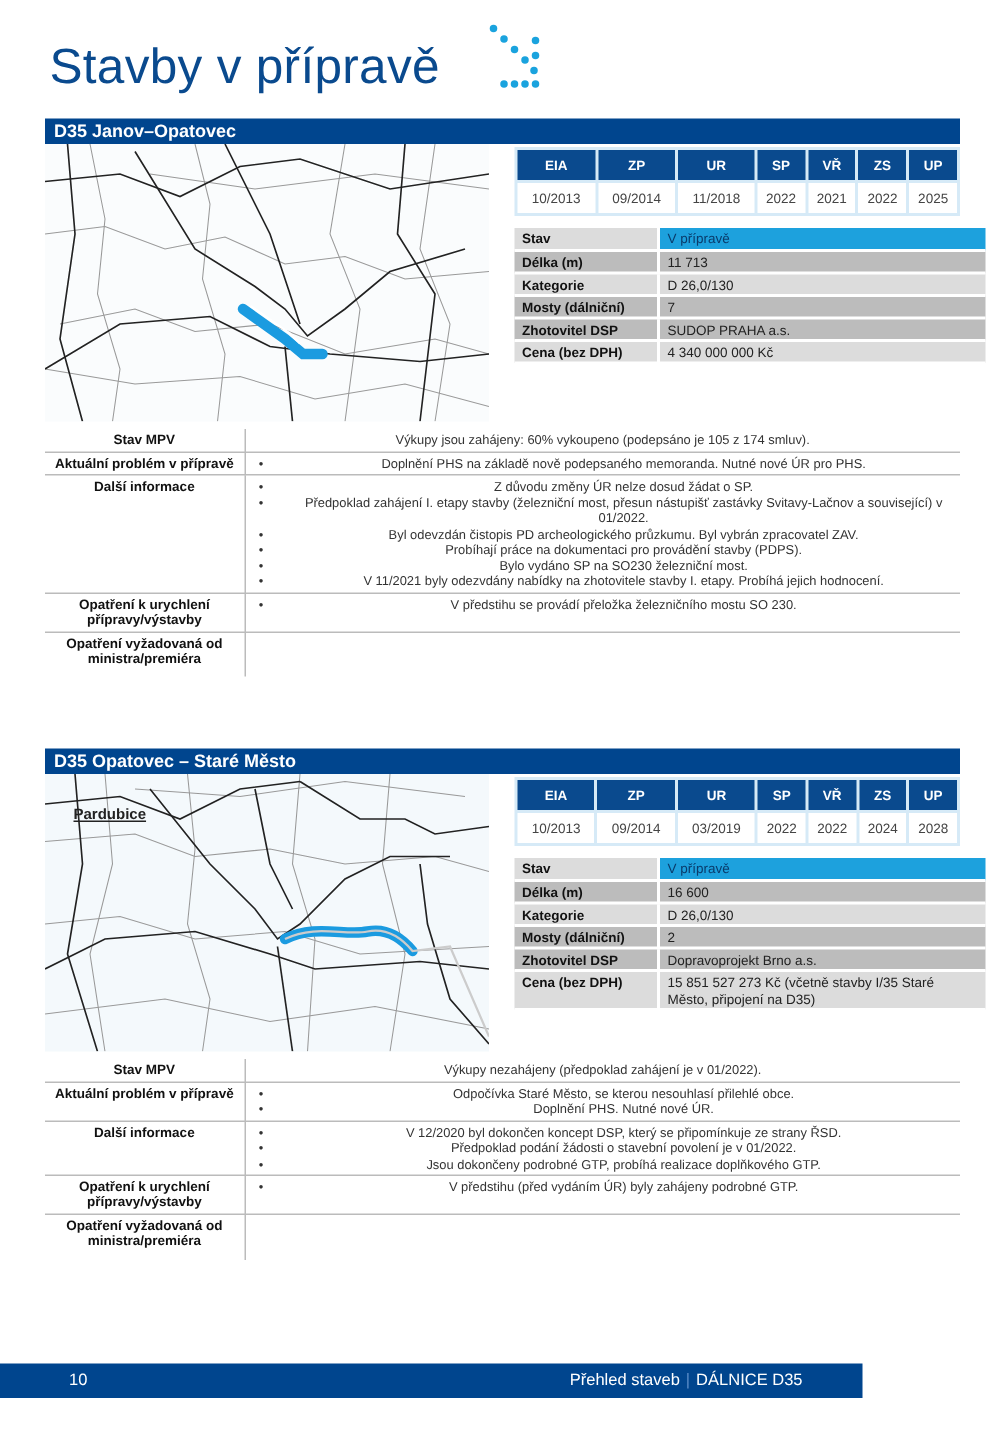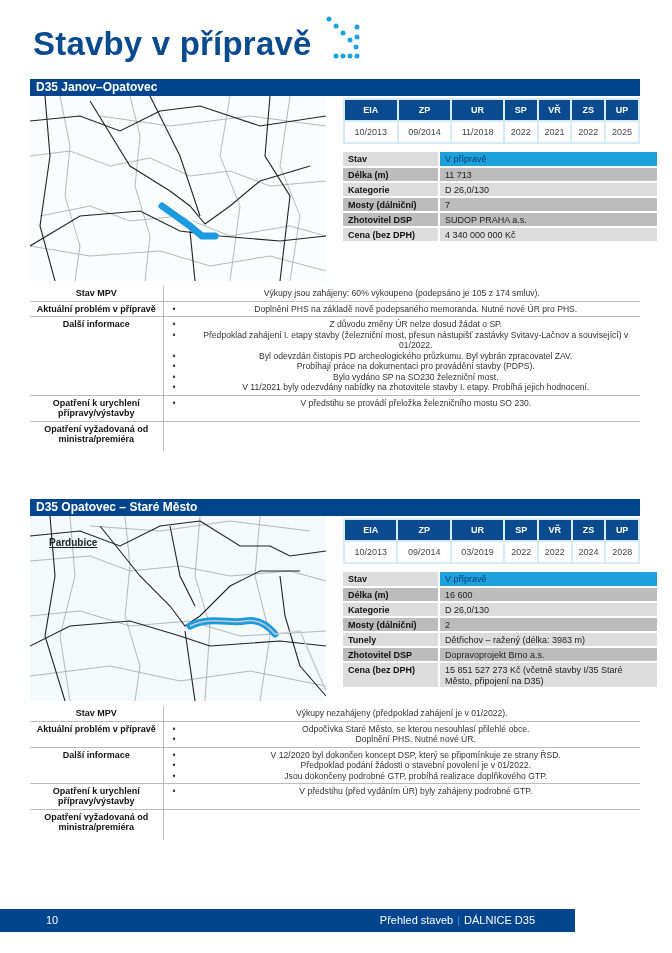"Stavby v přípravě" .page-title { font-weight: bold -> normal }
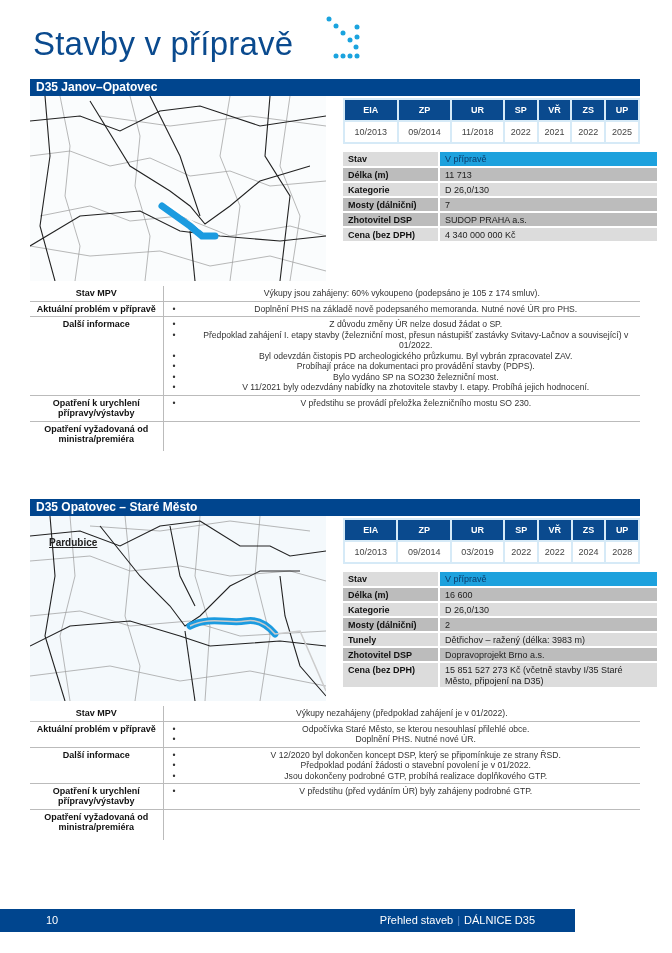"Tunely" tr.odd { html: <tr> <td>Tunely</td> <td>Dětřichov – ražený (délka: 3983 m)</td> </tr> -> none }
